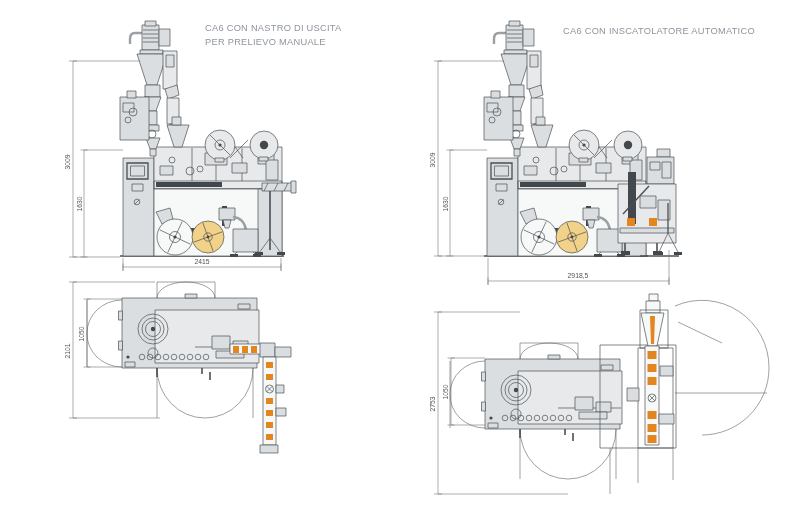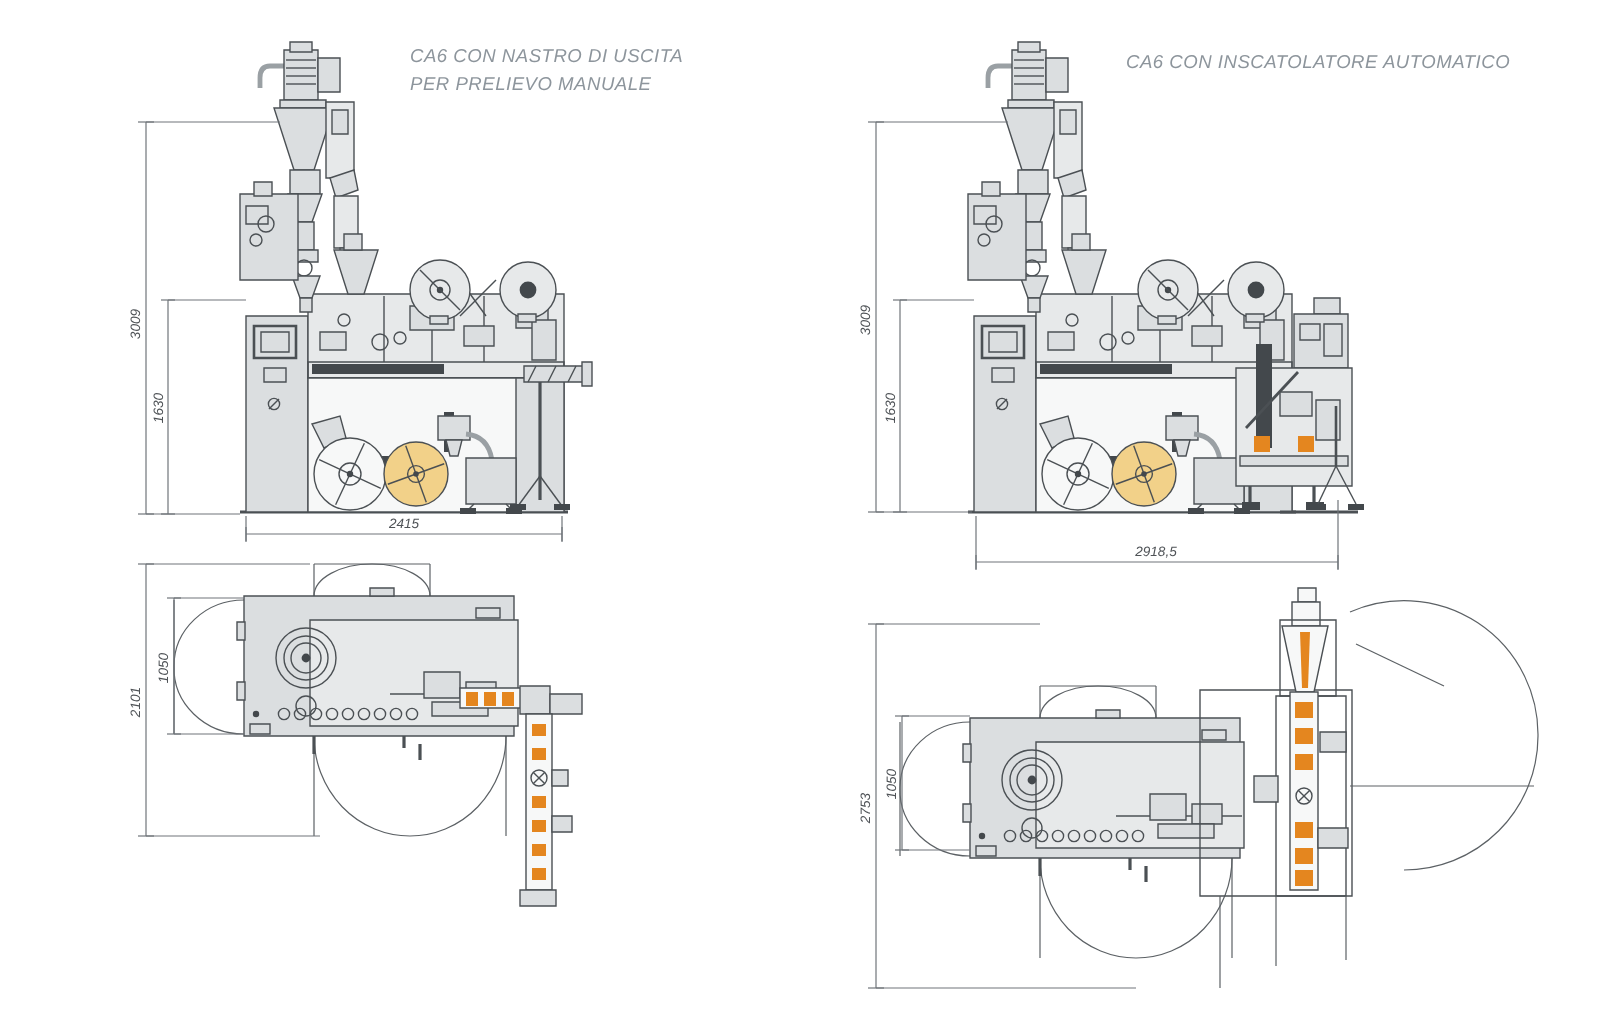"CA6 CON NASTRO DI USCITA" .stage { font-style: italic -> none }
